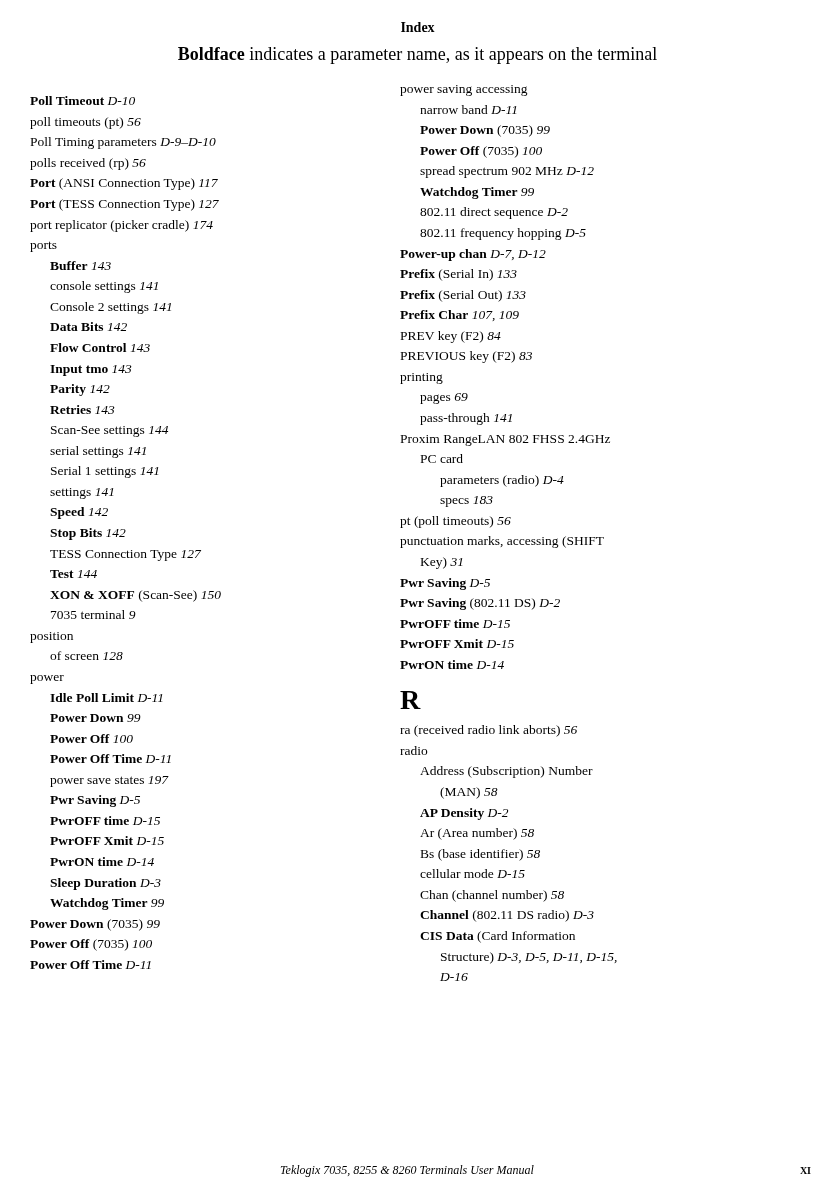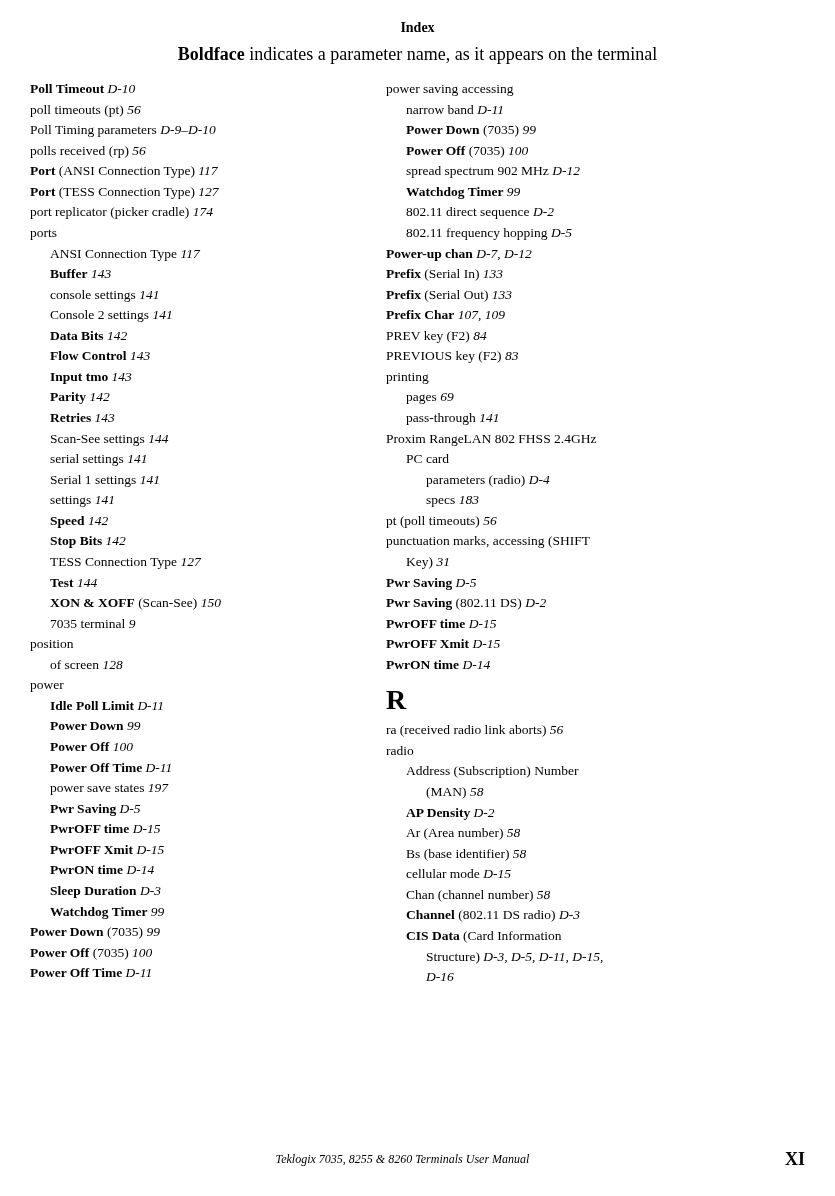"Poll Timeout D-10" .columns { align-items: flex-start -> center; gap: 16px -> 30px }
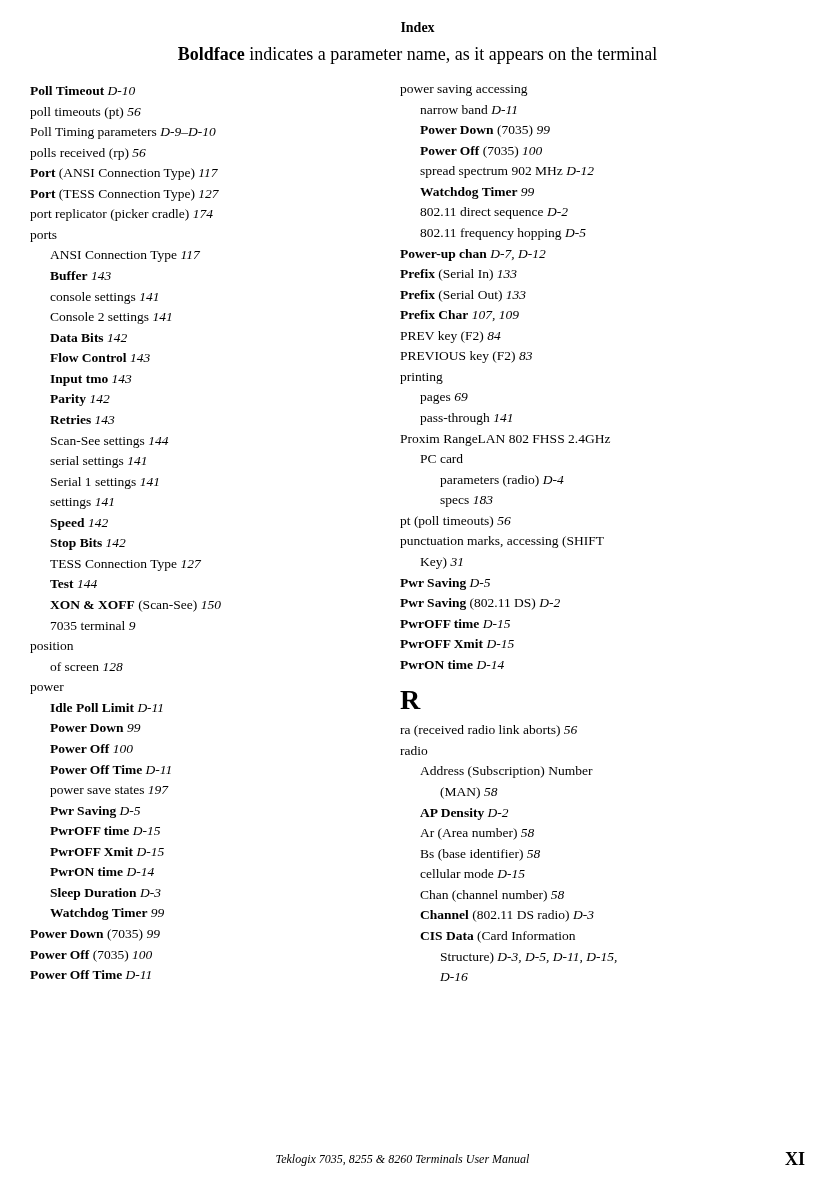"ANSI Connection Type 117" div.entry { html: <div>ANSI Connection Type <span>117</span></div> -> none }
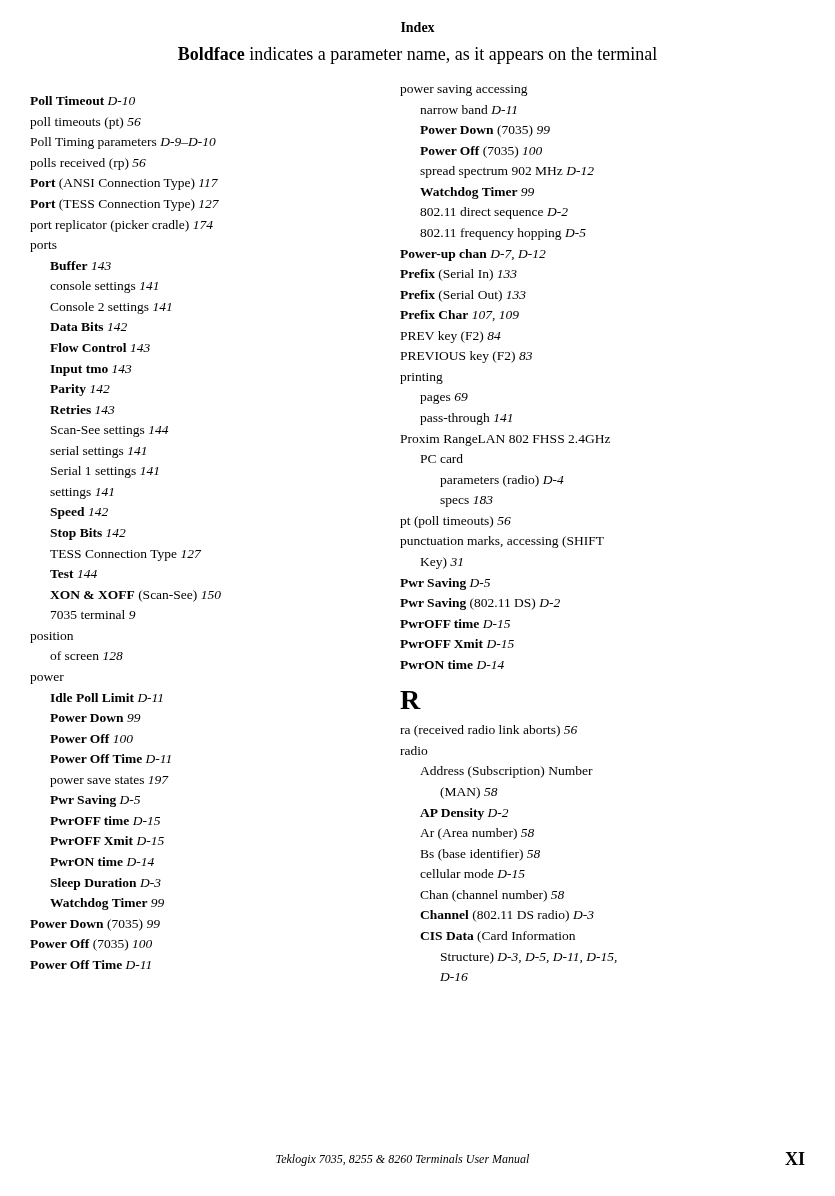"Teklogix 7035, 8255 & 8260" .page-footer { bottom: 26px -> 18px; padding: 0 30px -> 0 24px }
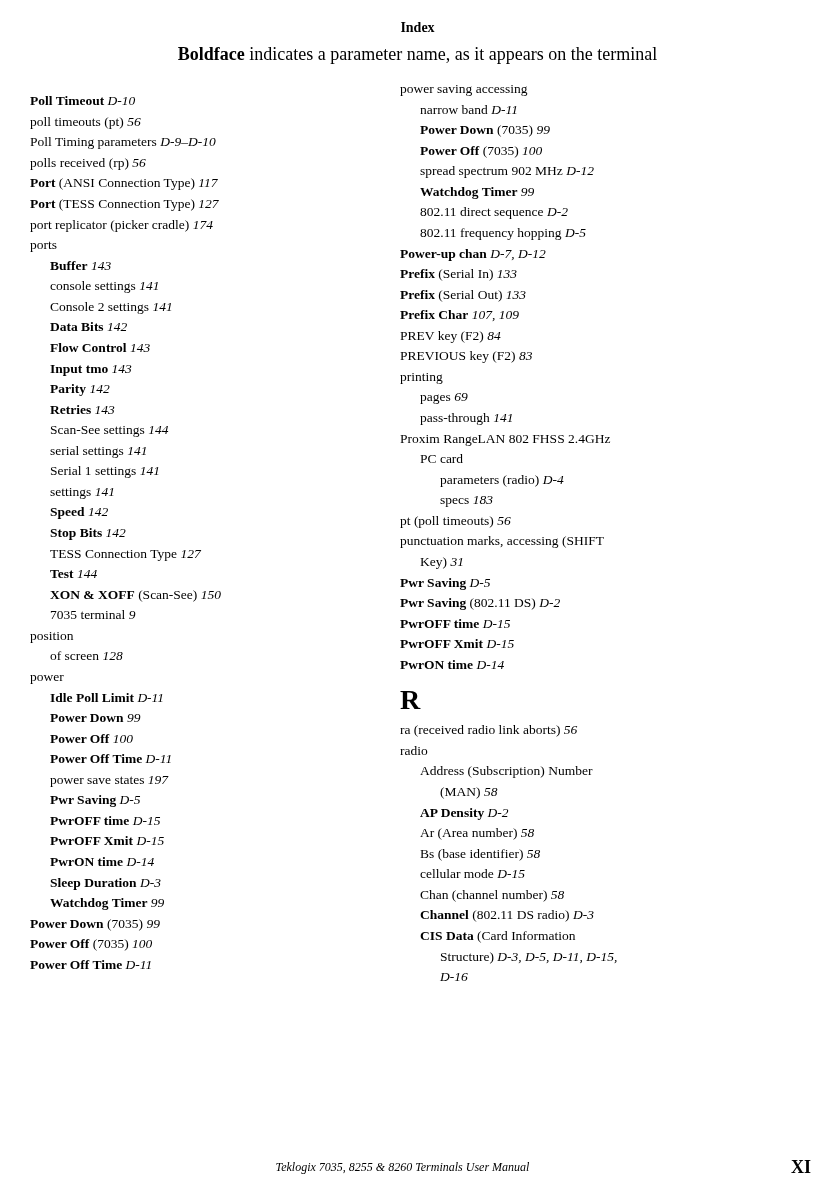"XI" .footer-right { font-size: 18px -> 10px }
